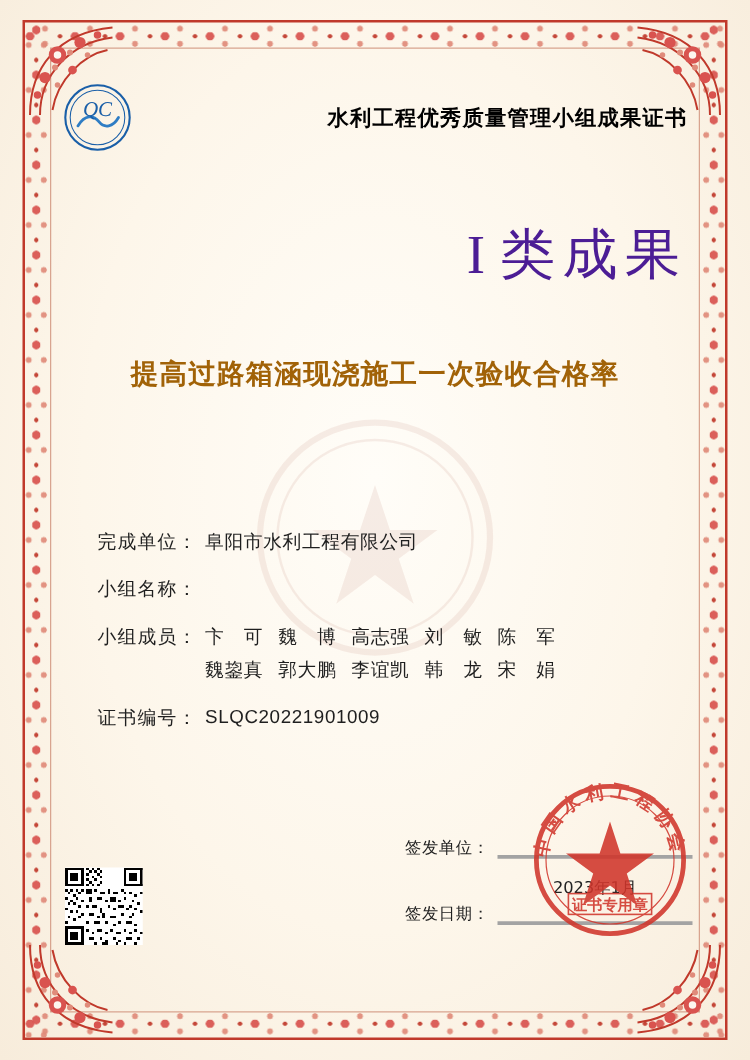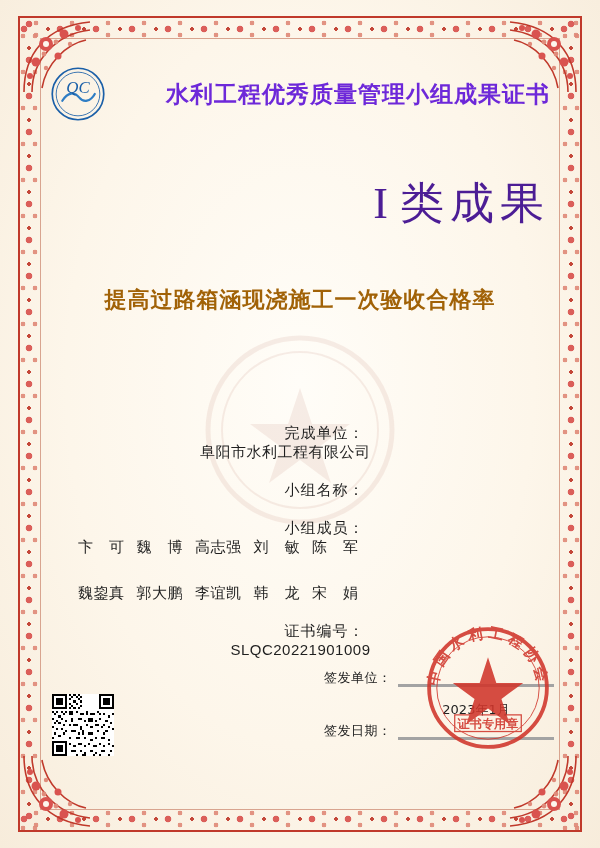"水利工程优秀质量管理小组成果证书" .header-title { color: #6d28d9 -> #000000; font-size: 23px -> 17px }
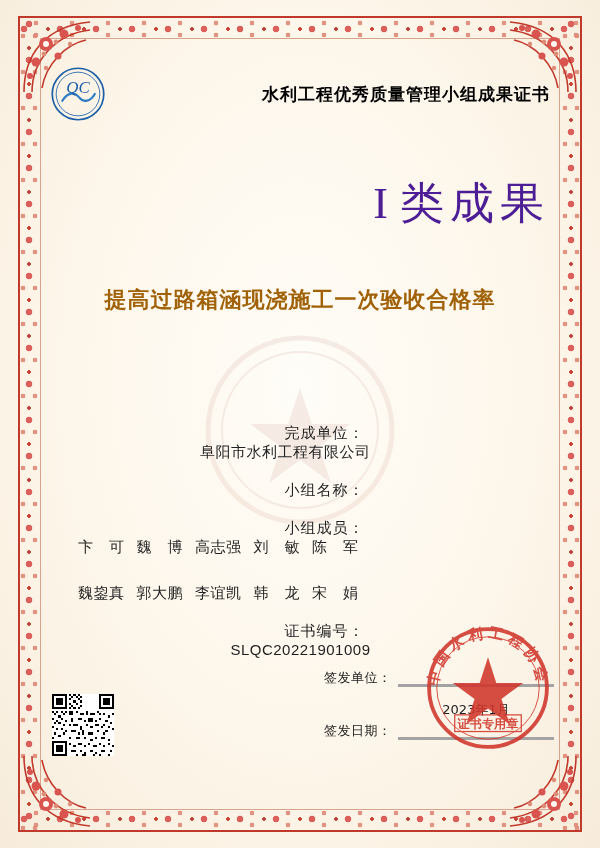"完成单位：" .detail-row { align-items: flex-end -> flex-start; flex-direction: column -> none }
